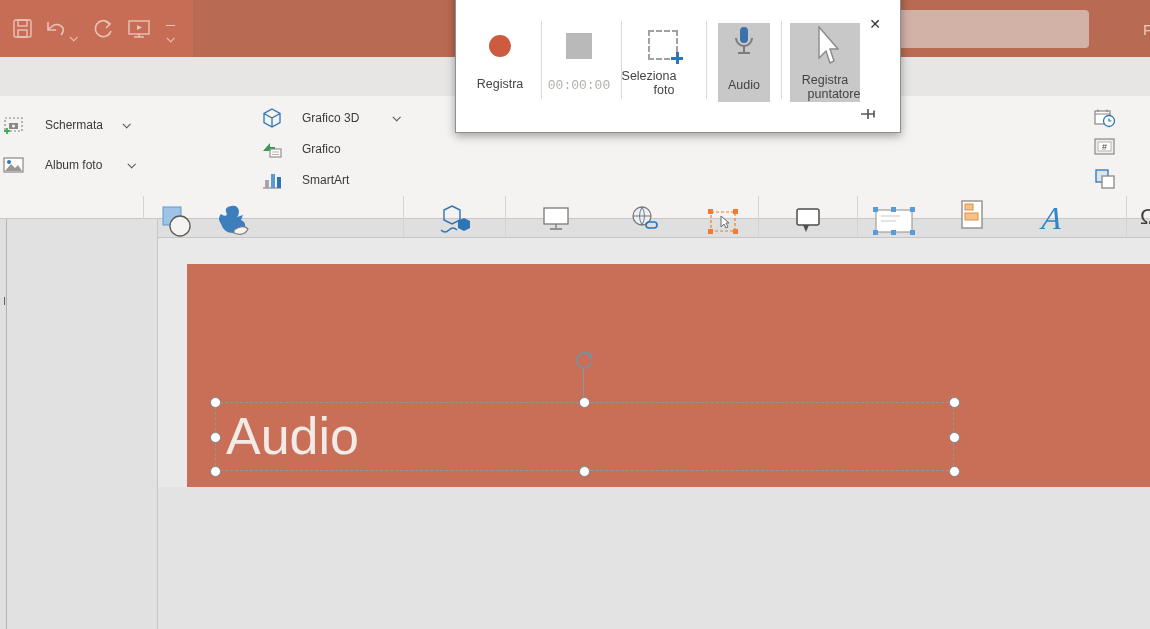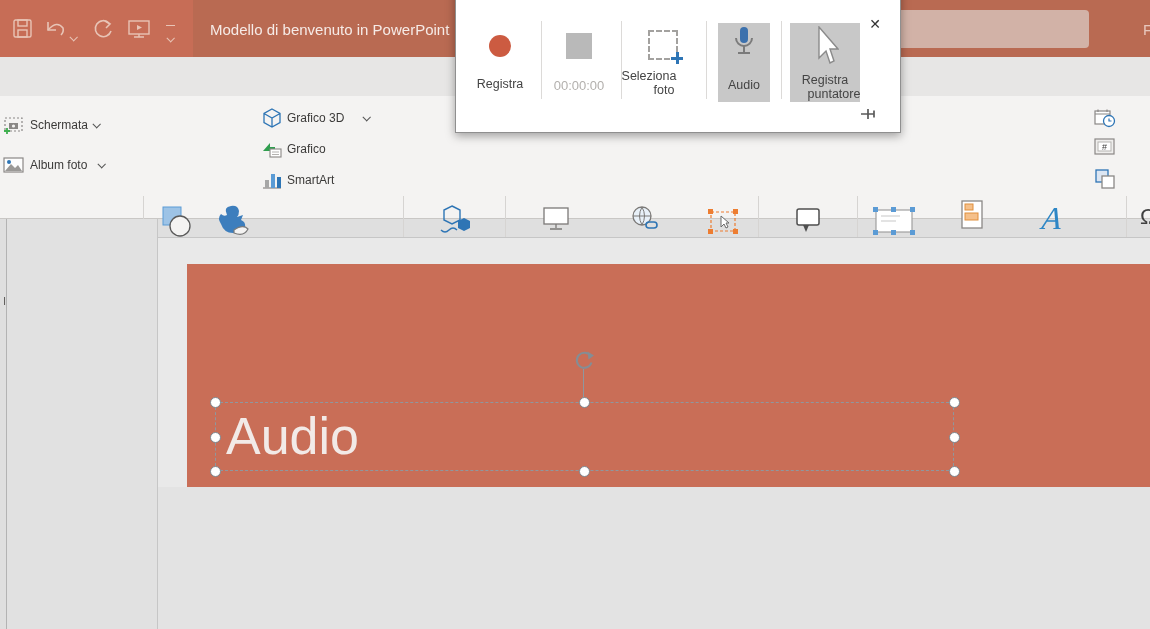"Modello di benvenuto in PowerPoint" span.abs { html: <span>Modello di benvenuto in PowerPoint</span> -> none }
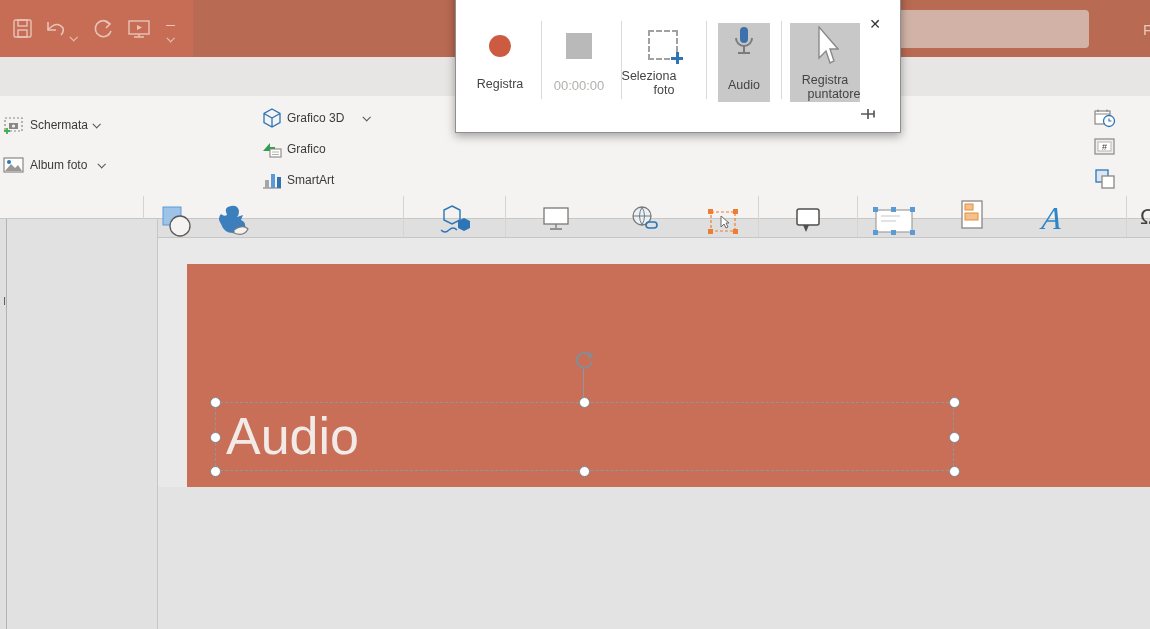"00:00:00" .timer { font-family: none -> Liberation Mono, monospace }
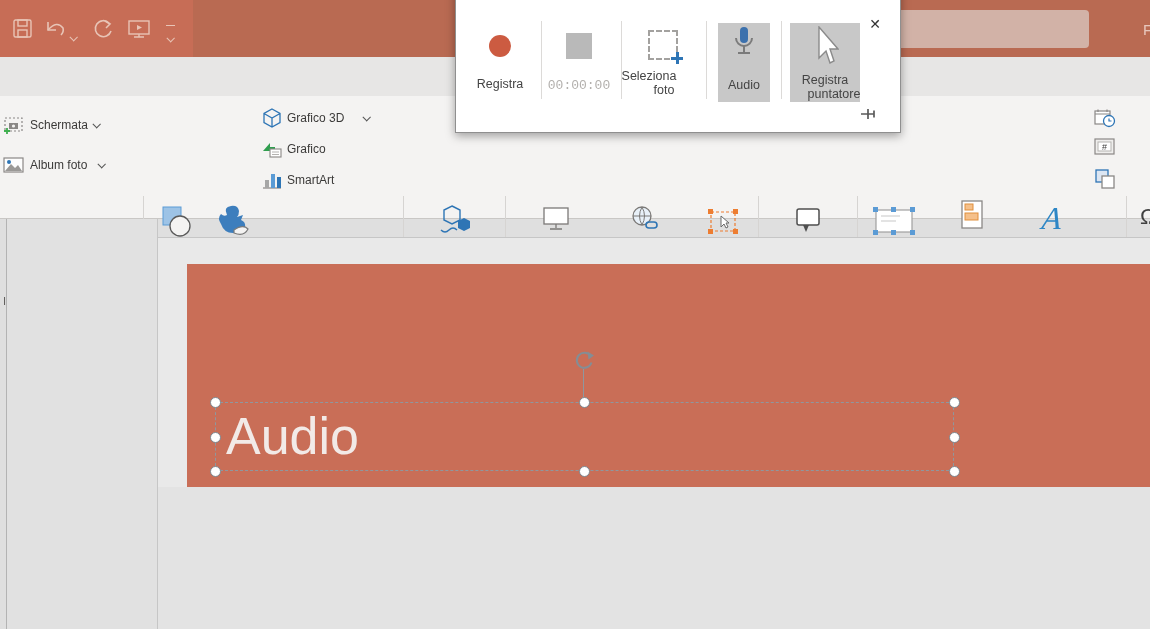"Schermata" .smallbtn { gap: 5px -> 20px }
